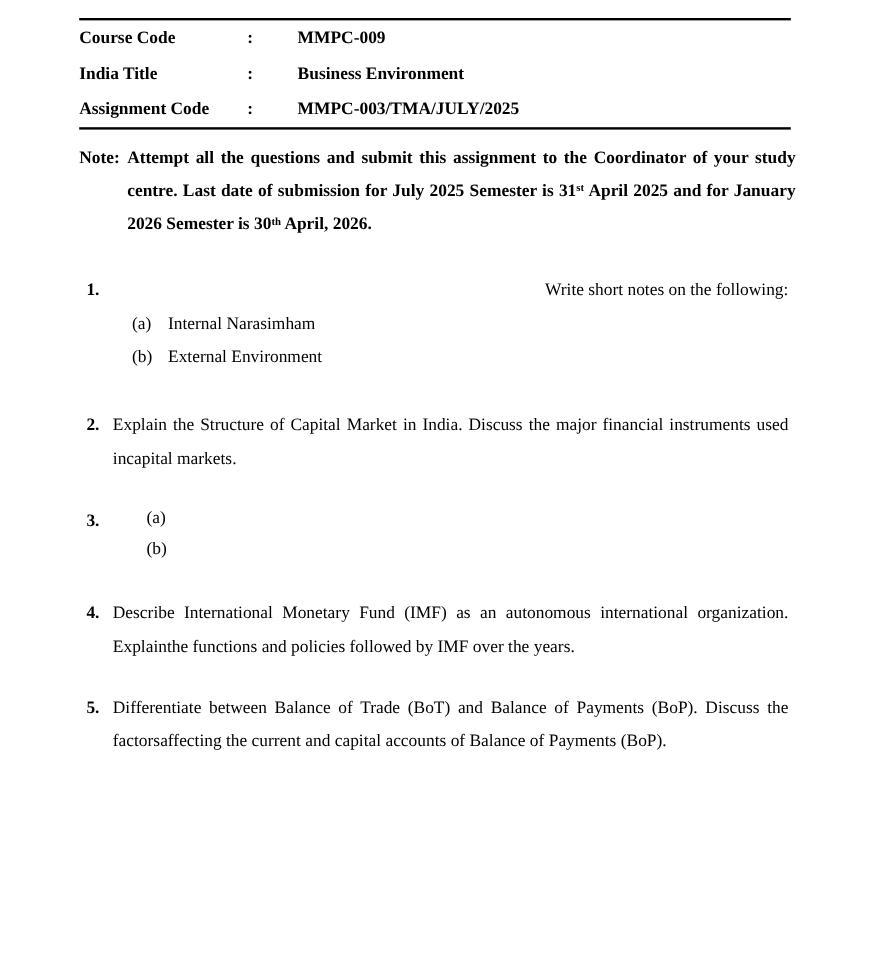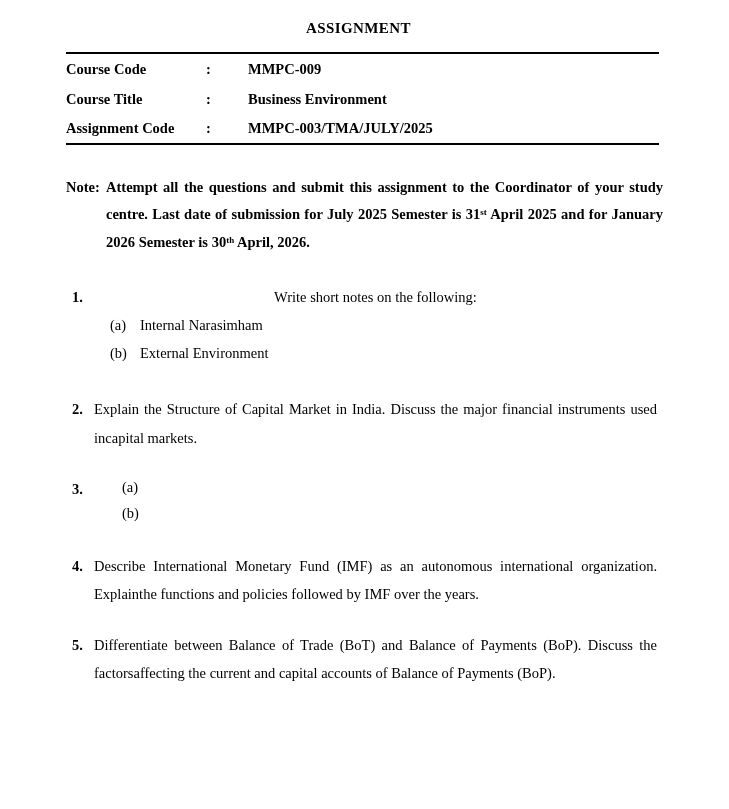"ASSIGNMENT" div.doc-title { html: <div>ASSIGNMENT</div> -> none }
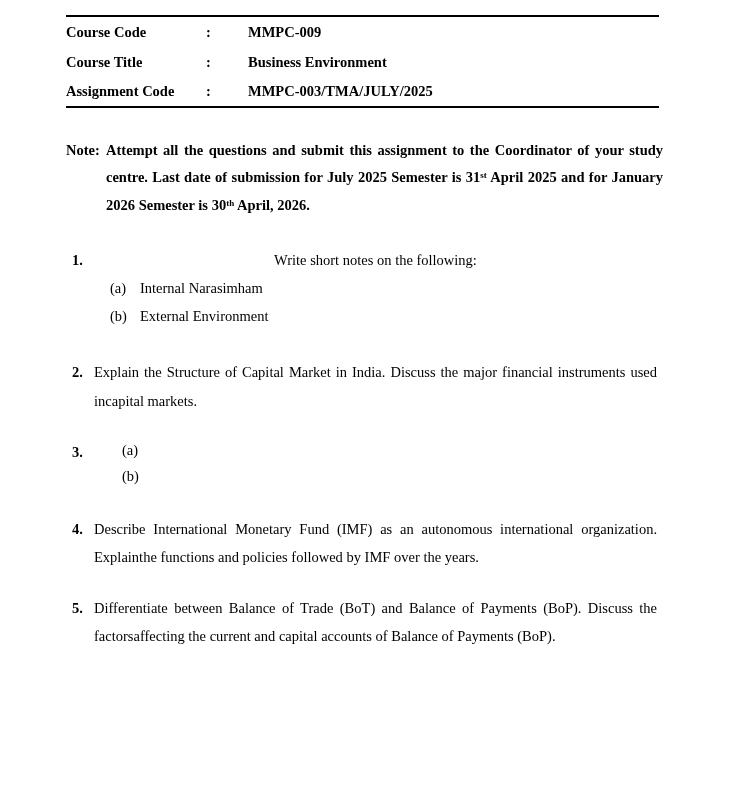"Course Title" td.col-label { text: Course -> India }
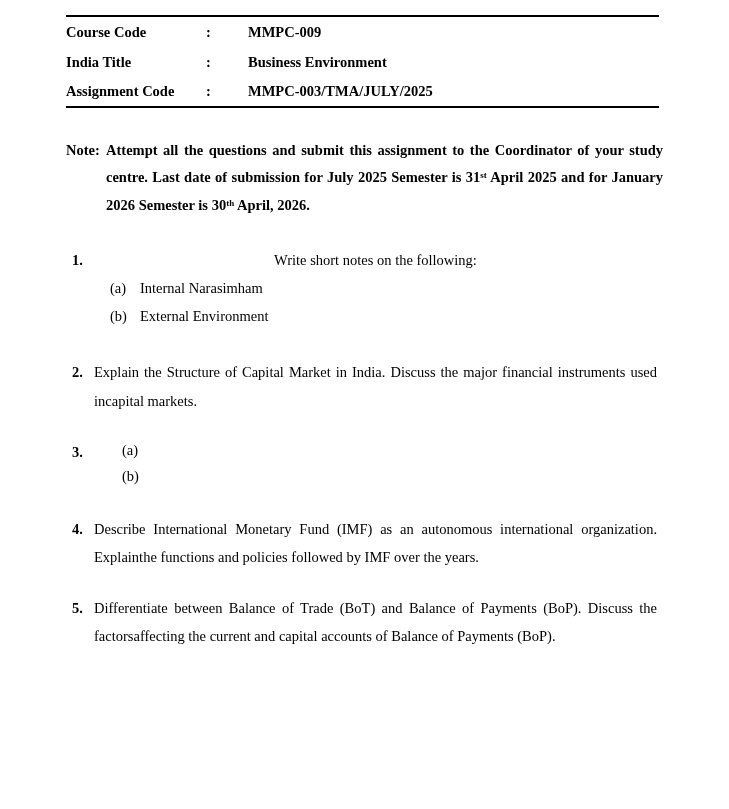"Note:" .note-block { margin: 29px 66px 0 66px -> 11px 66px 0 66px }
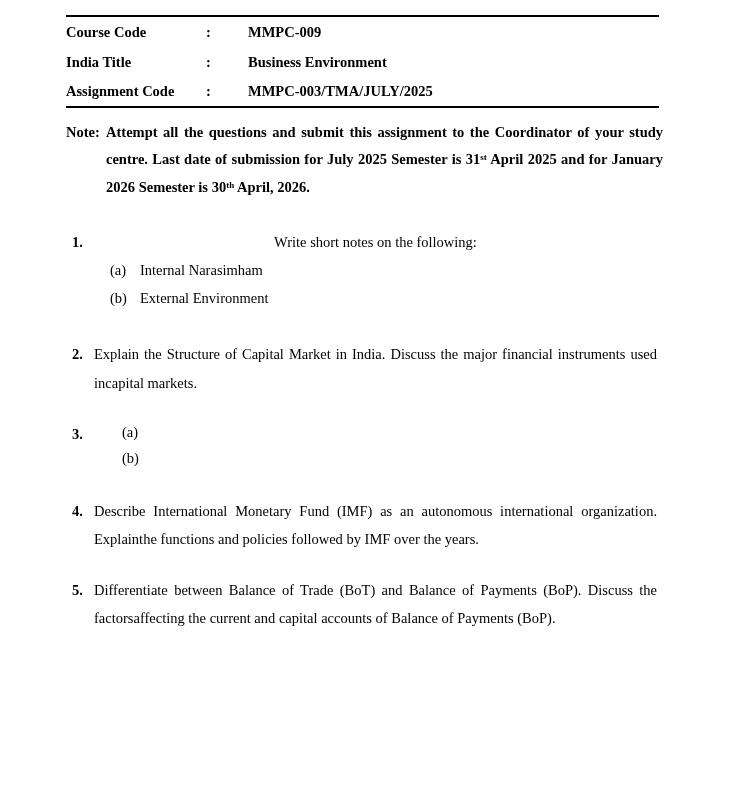"Write short notes on the" .q-text.no-justify { text-align: center -> right }
